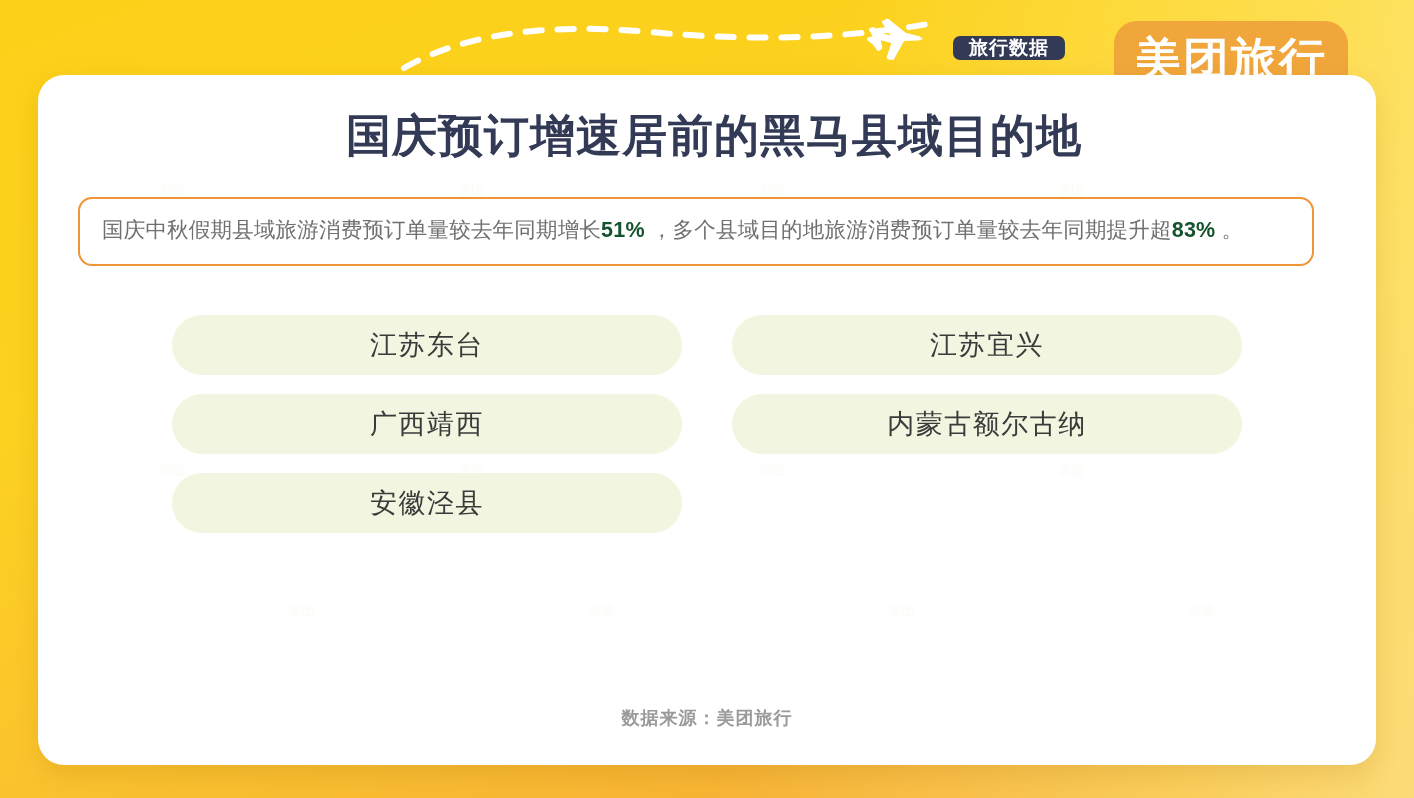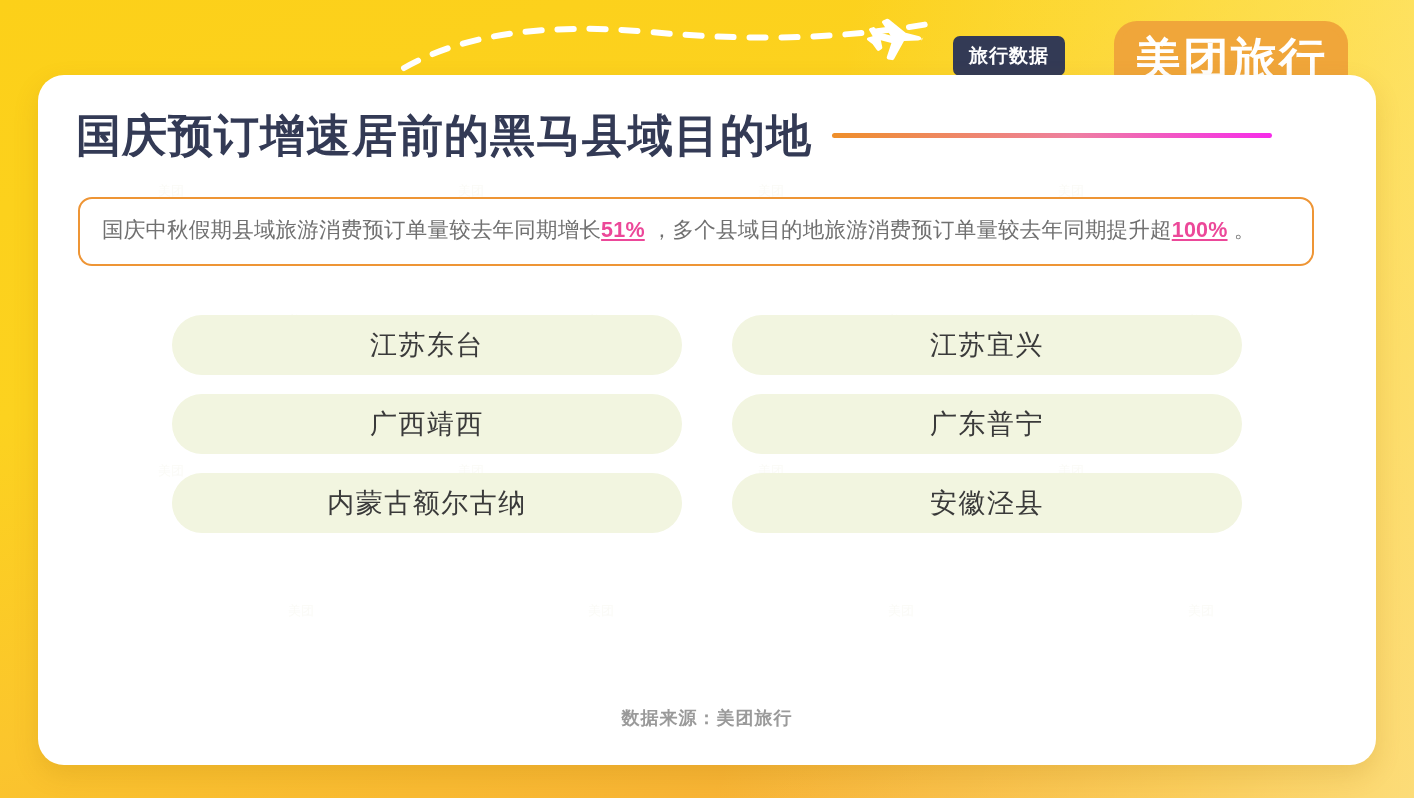"旅行数据" #badge { padding: 8px 16px -> 0 16px }
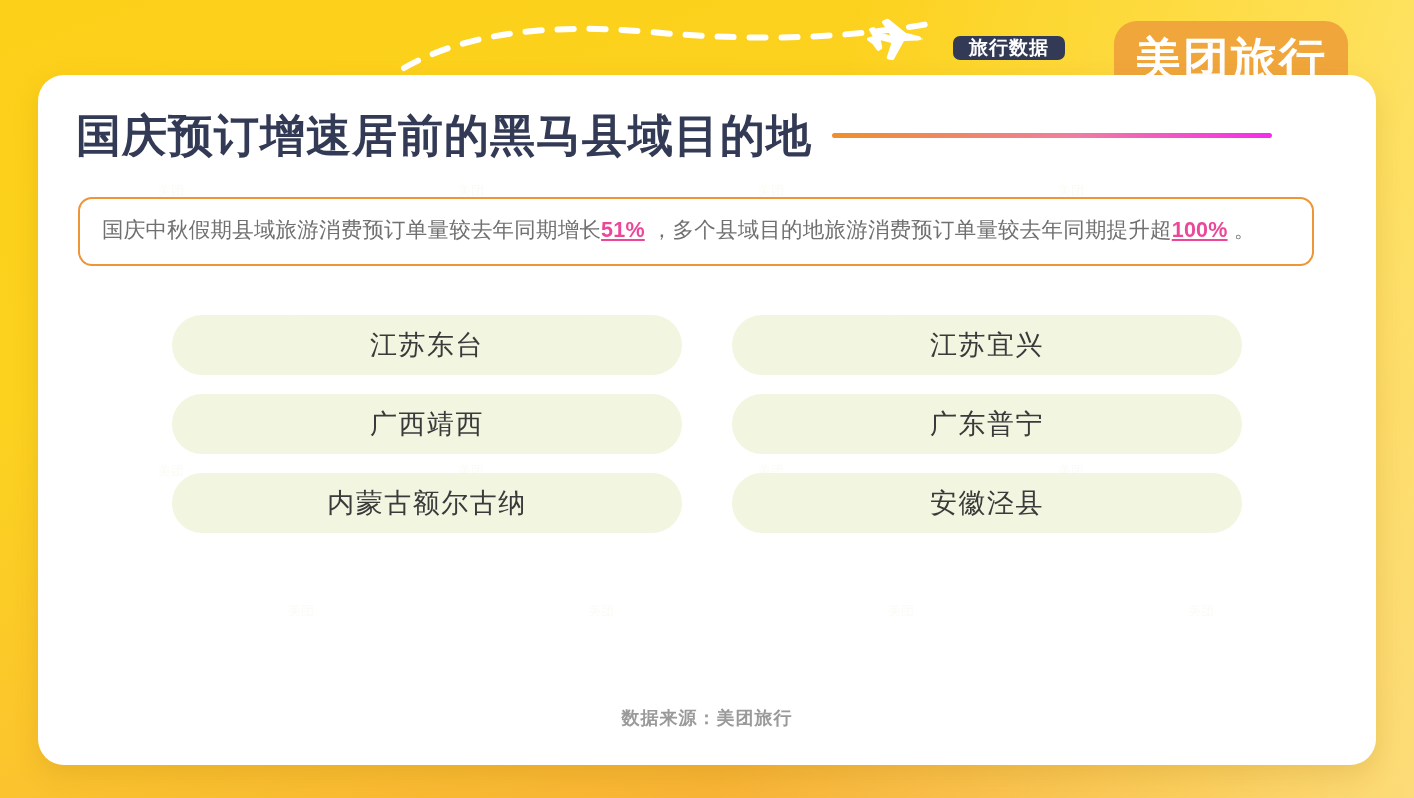"国庆预订增速居前的黑马县域目的地" #title-row { flex-direction: none -> column }
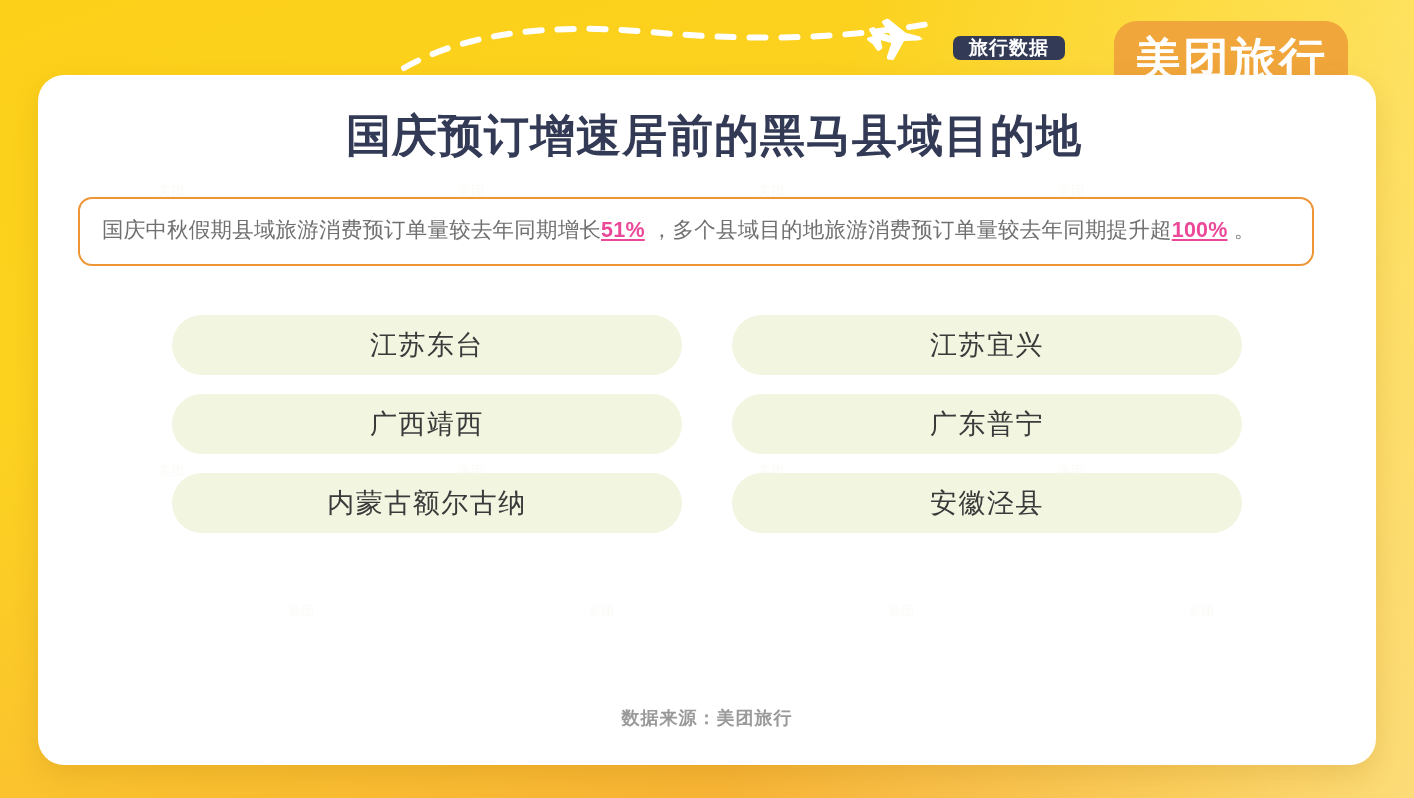"51%" #desc-text b { color: #ec4899 -> #14532d; text-decoration: underline -> none }
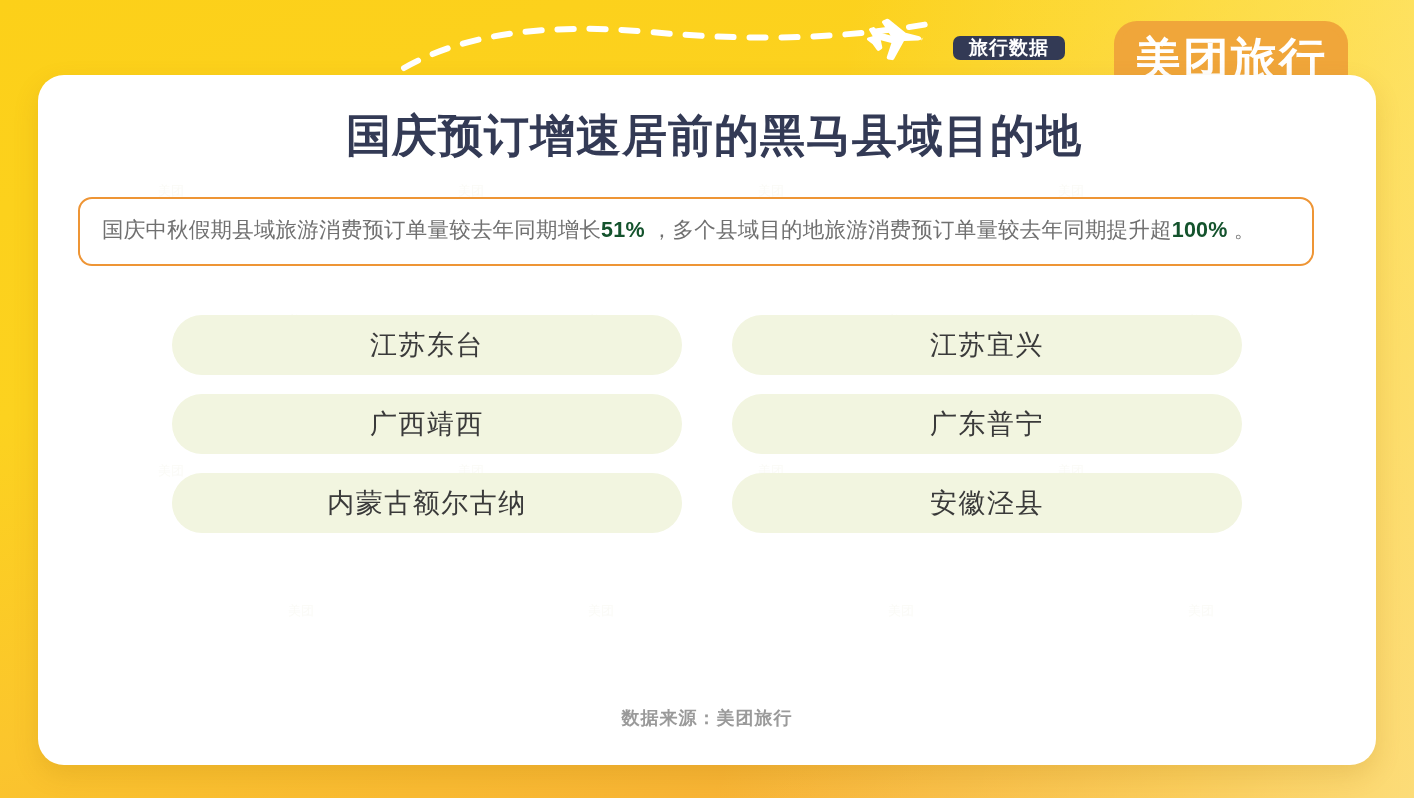"100%" b { text: 100% -> 83% }
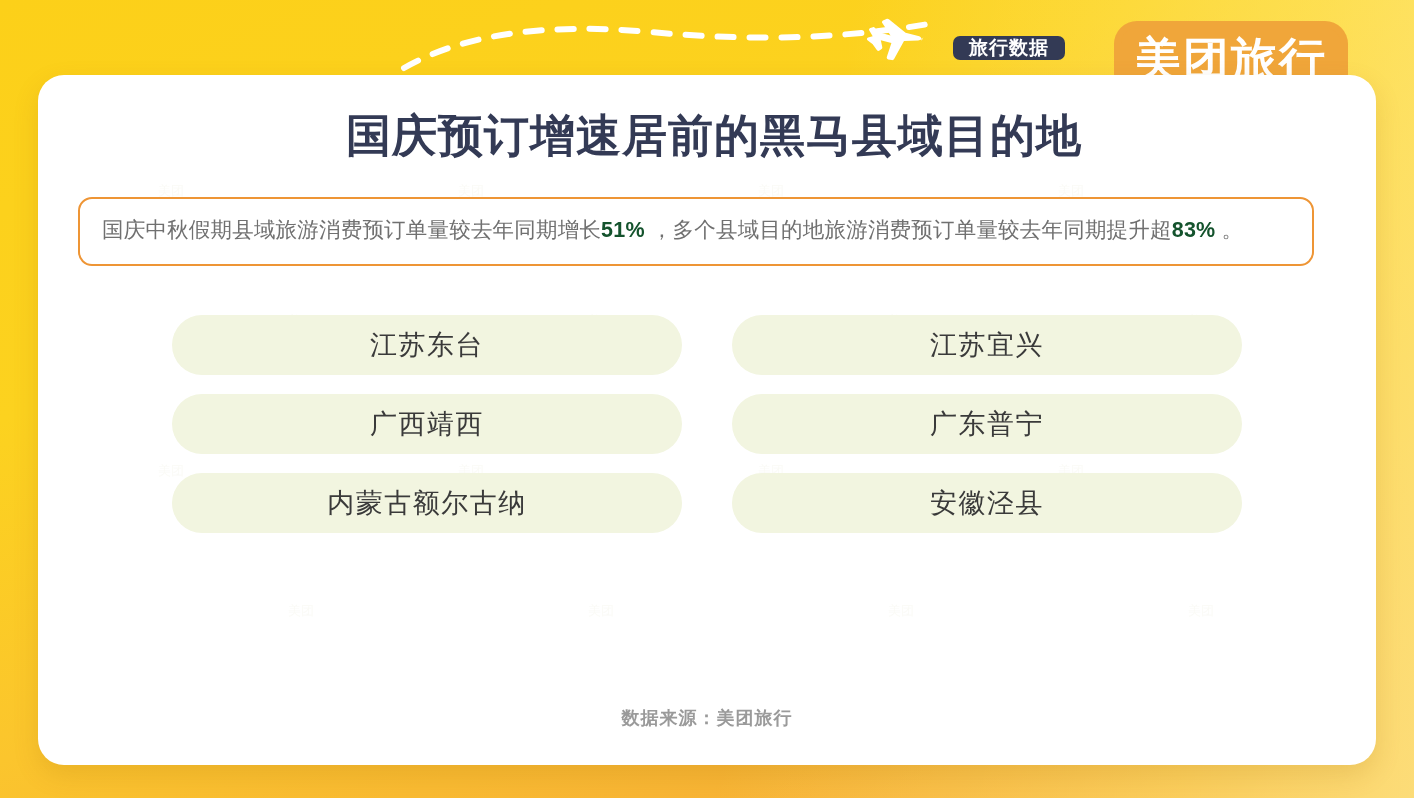"广东普宁" div.pill { html: <div> <span>广东普宁</span> </div> -> none }
